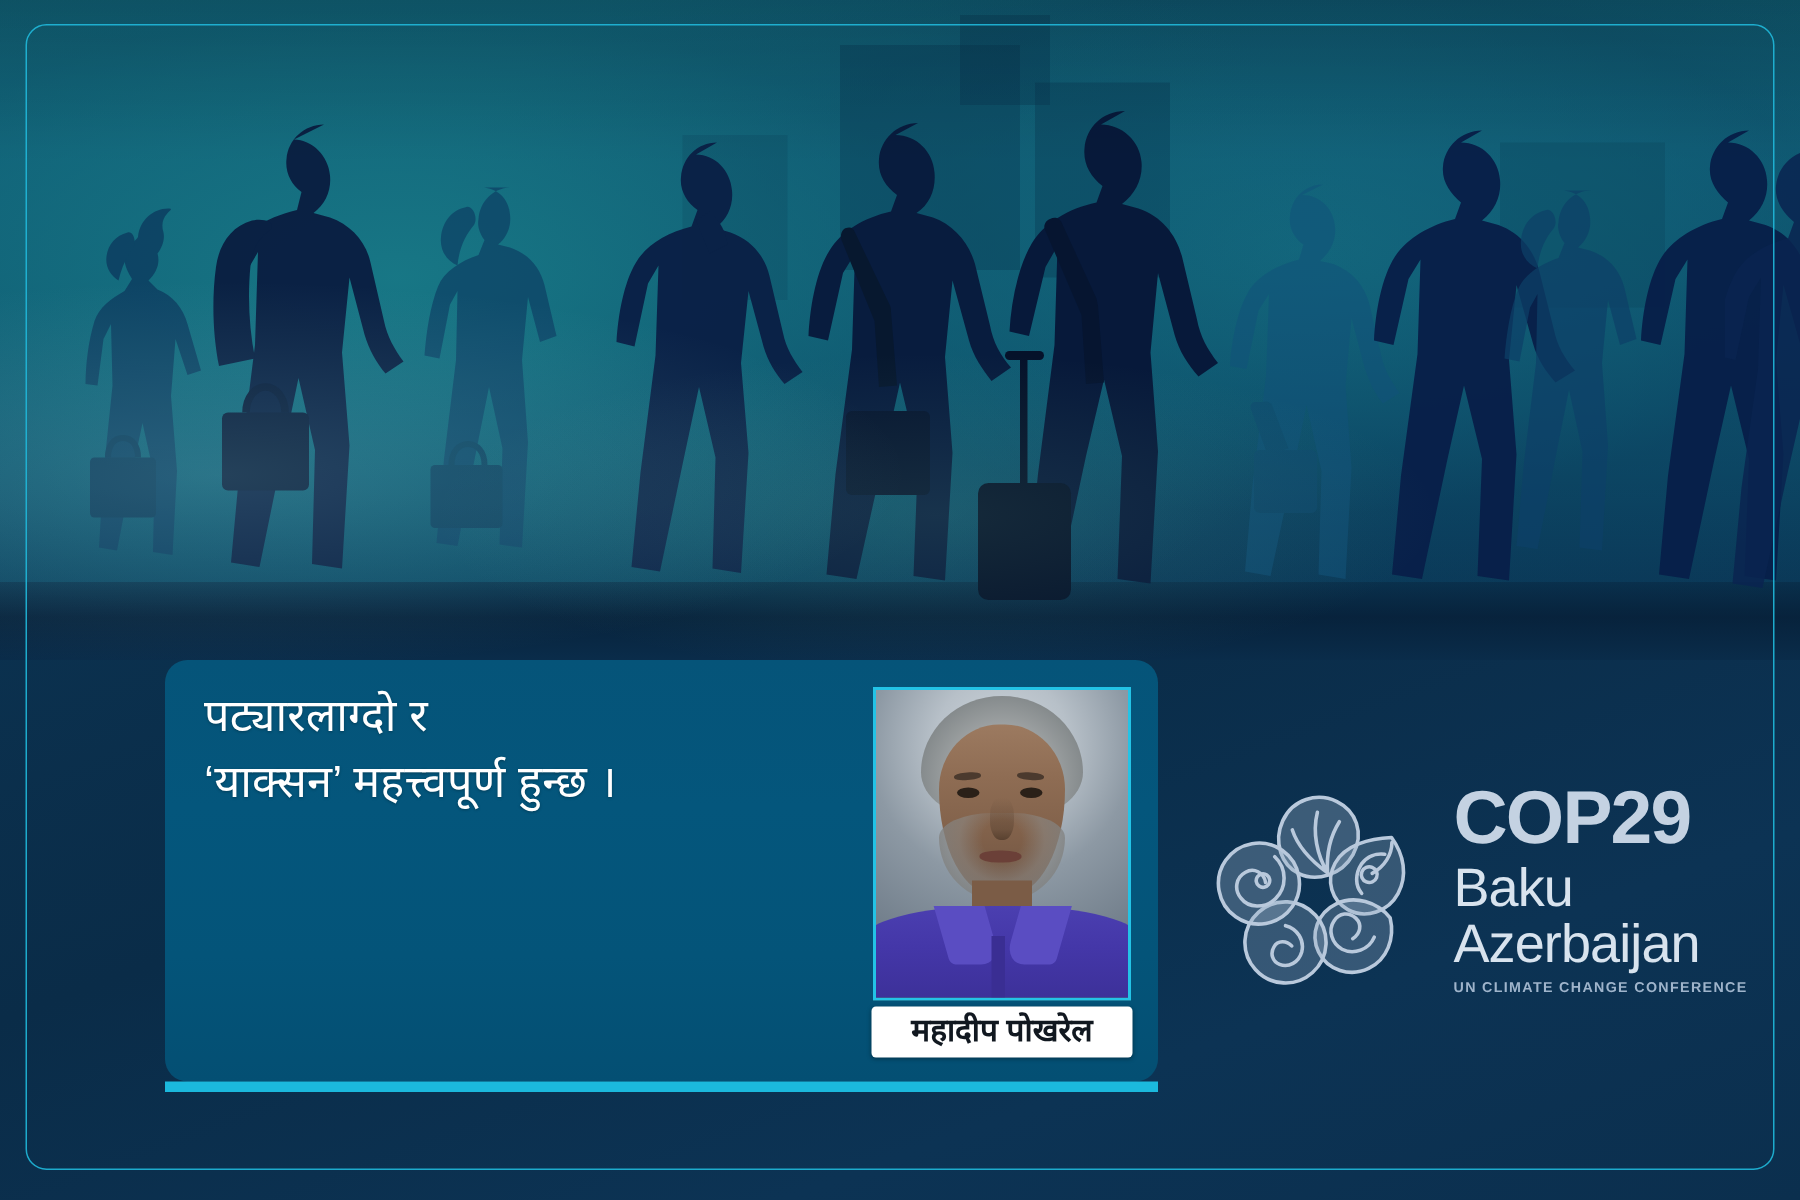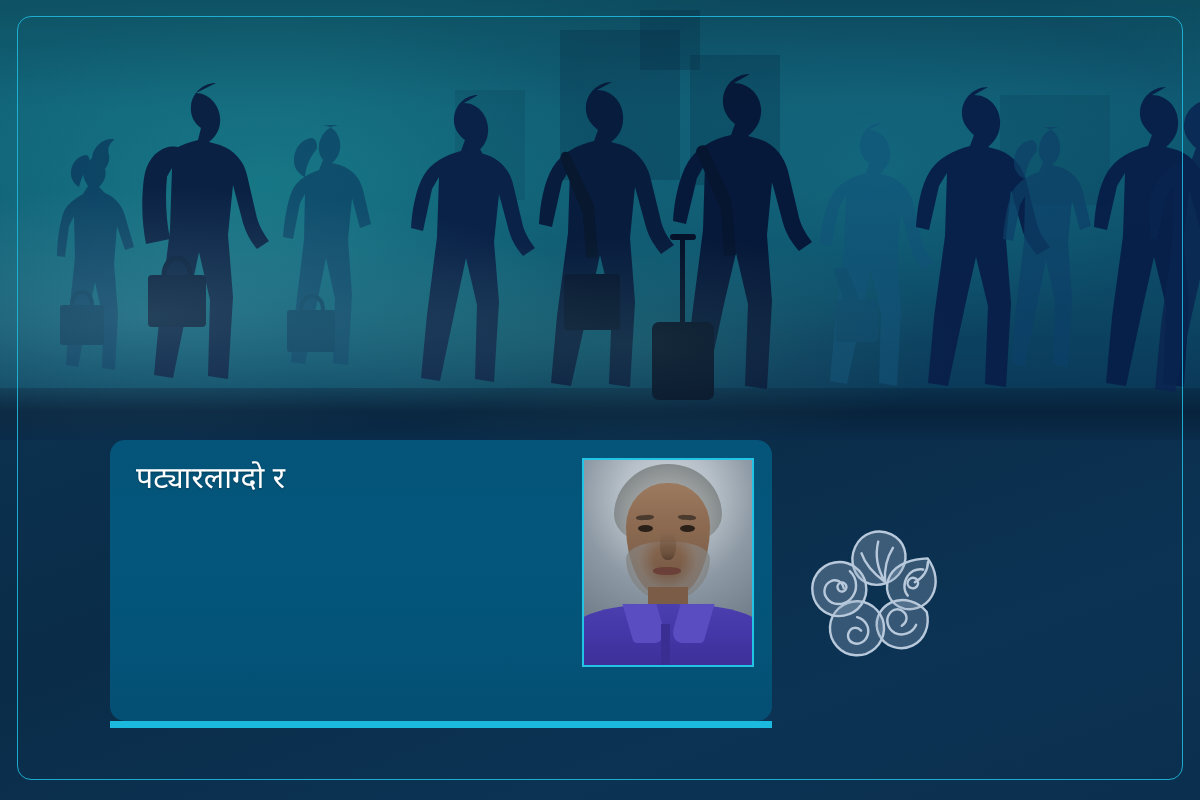"‘याक्सन’ महत्त्वपूर्ण हुन्छ ।" span.ln { html: none -> <span>‘याक्सन’ महत्त्वपूर्ण हुन्छ ।</span> }
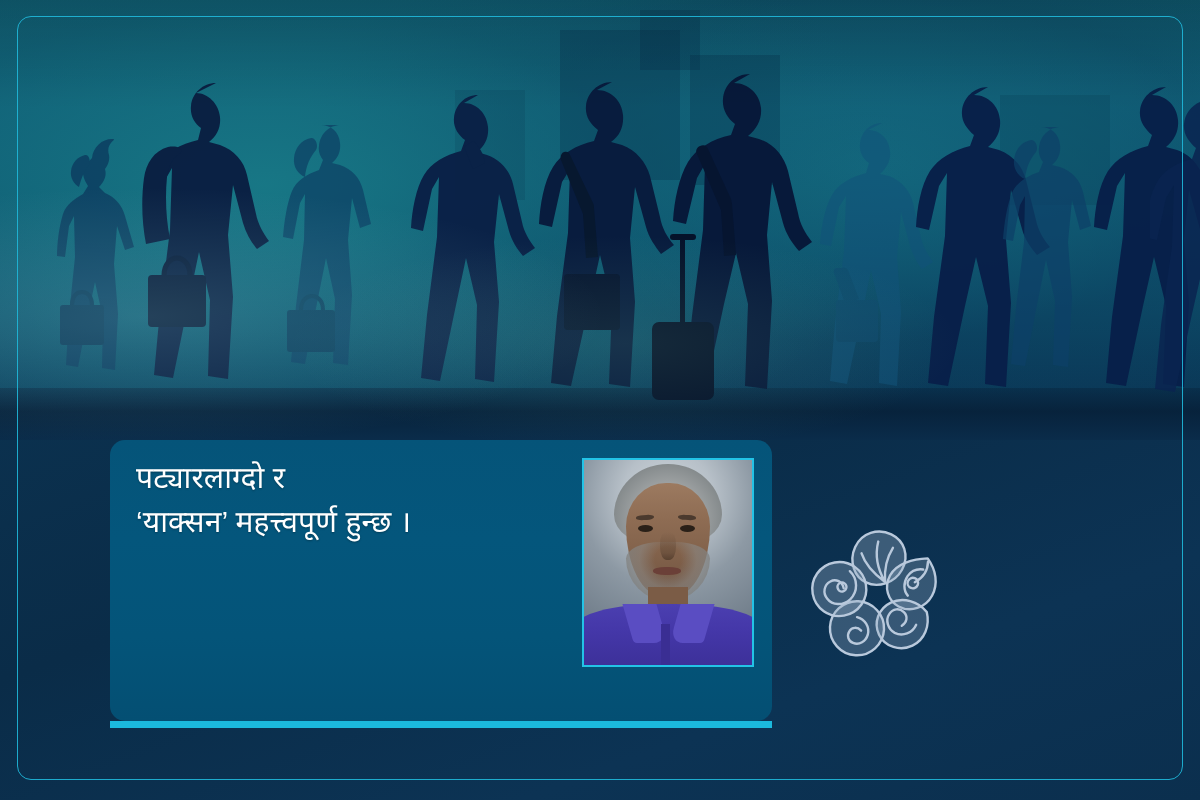"COP29" div { html: none -> <div> <div>COP29</div> <div>Baku</div> <div>Azerbaijan</div> <div>UN CLIMATE CHANGE CONFERENCE</div> </div> }
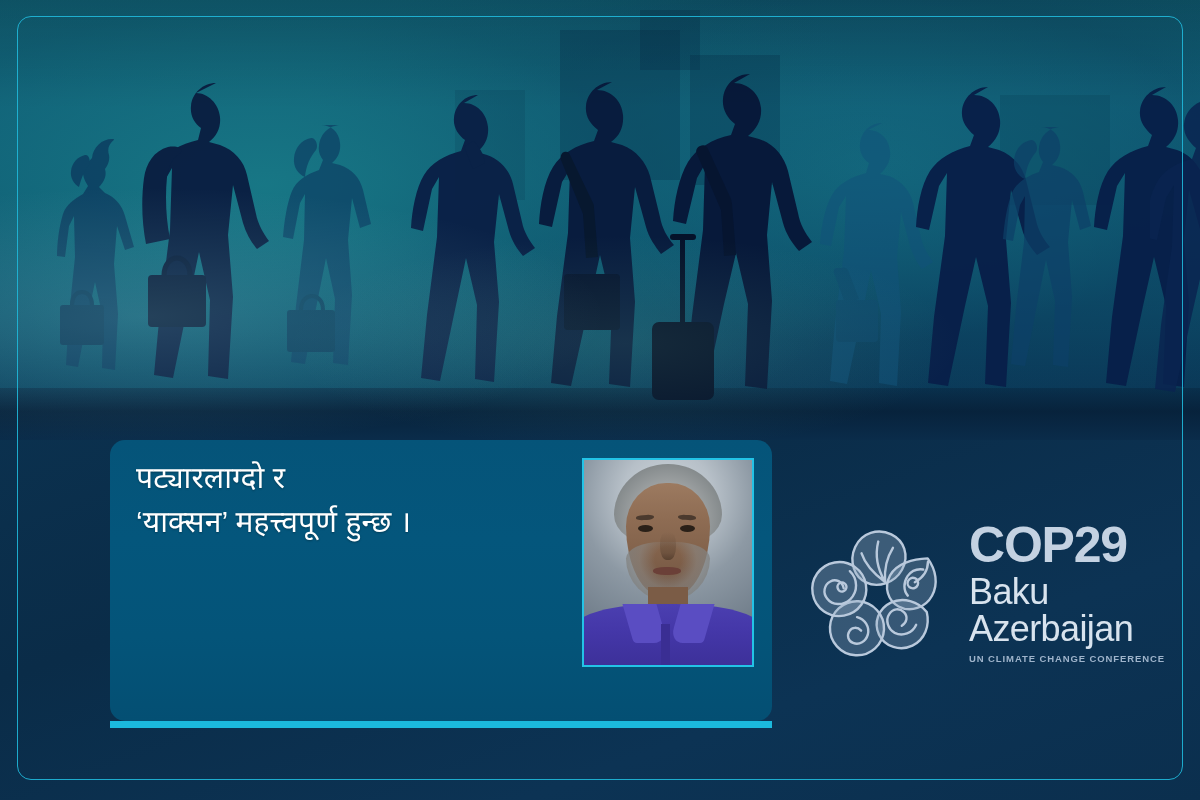"महादीप पोखरेल" div { html: none -> <div> <span>महादीप पोखरेल</span> </div> }
